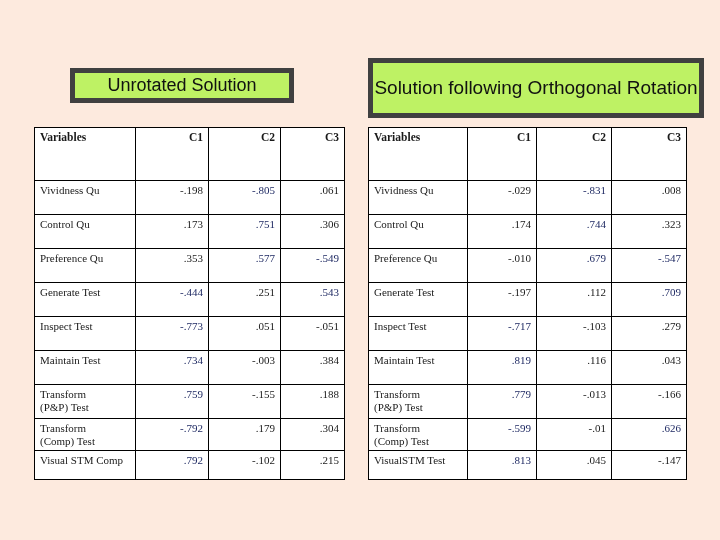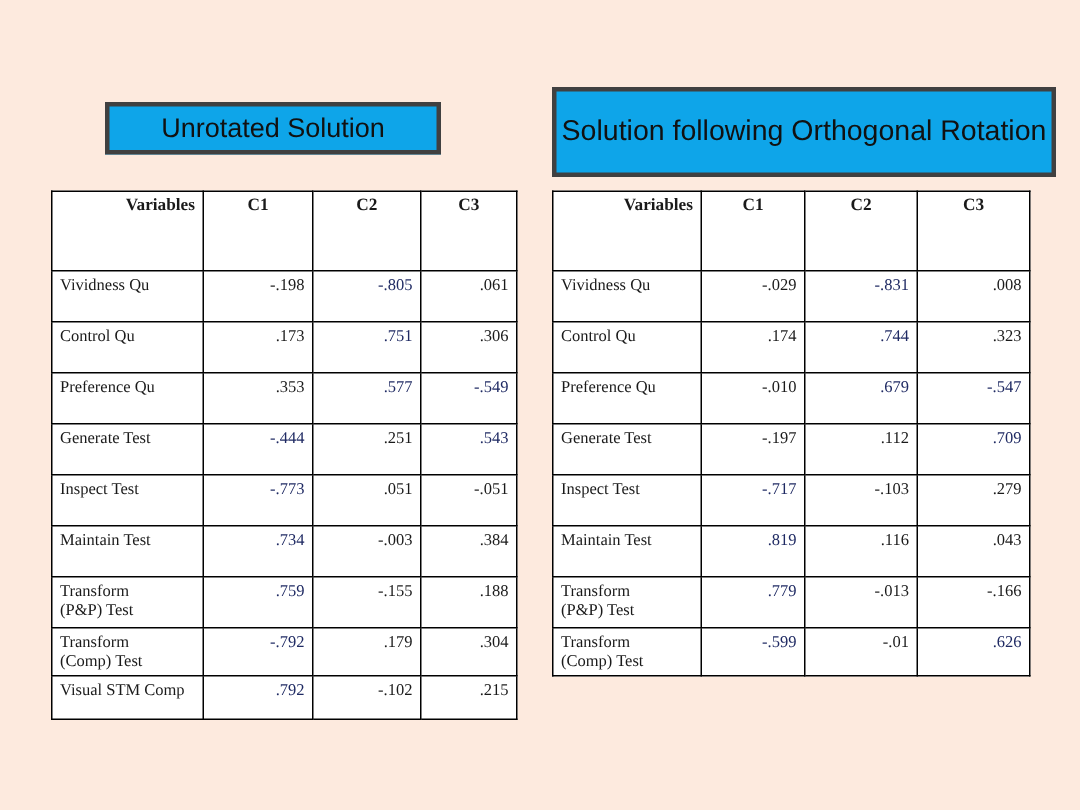"Unrotated Solution" .caption-box { background: #0ea5e9 -> #bef264; border: 3px solid #404040 -> 5px solid #404040 }
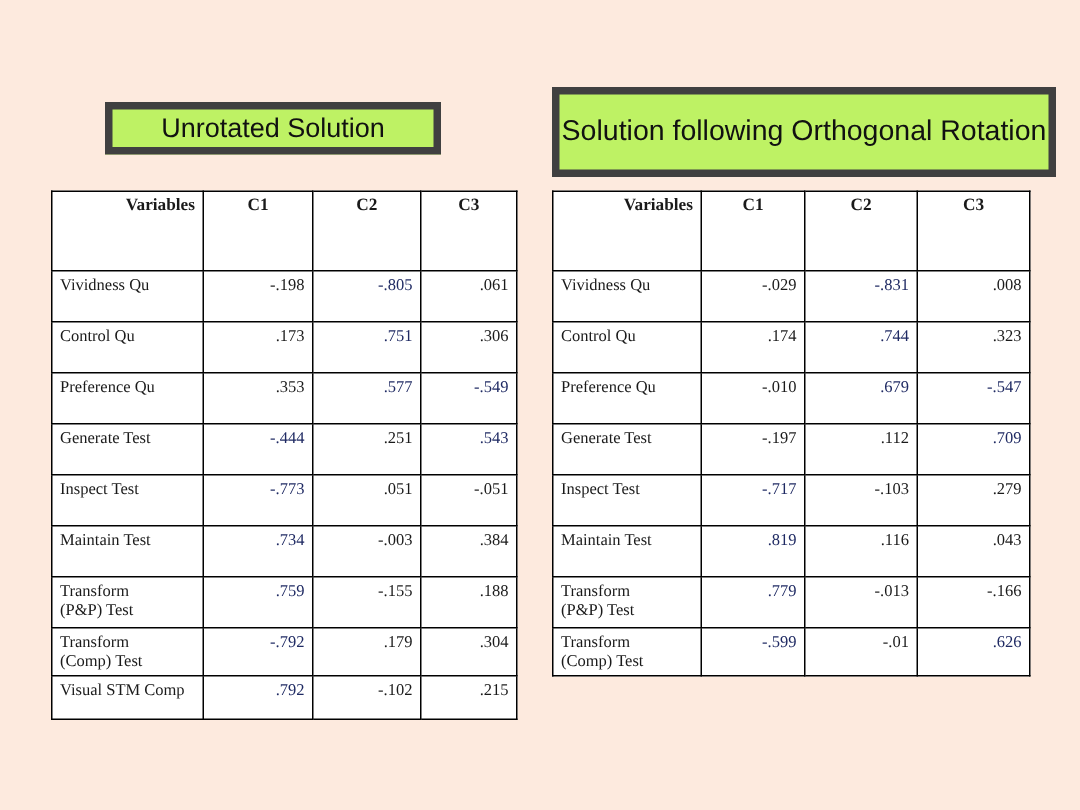"Variables" .loadings-table thead th.col-var { text-align: right -> left }
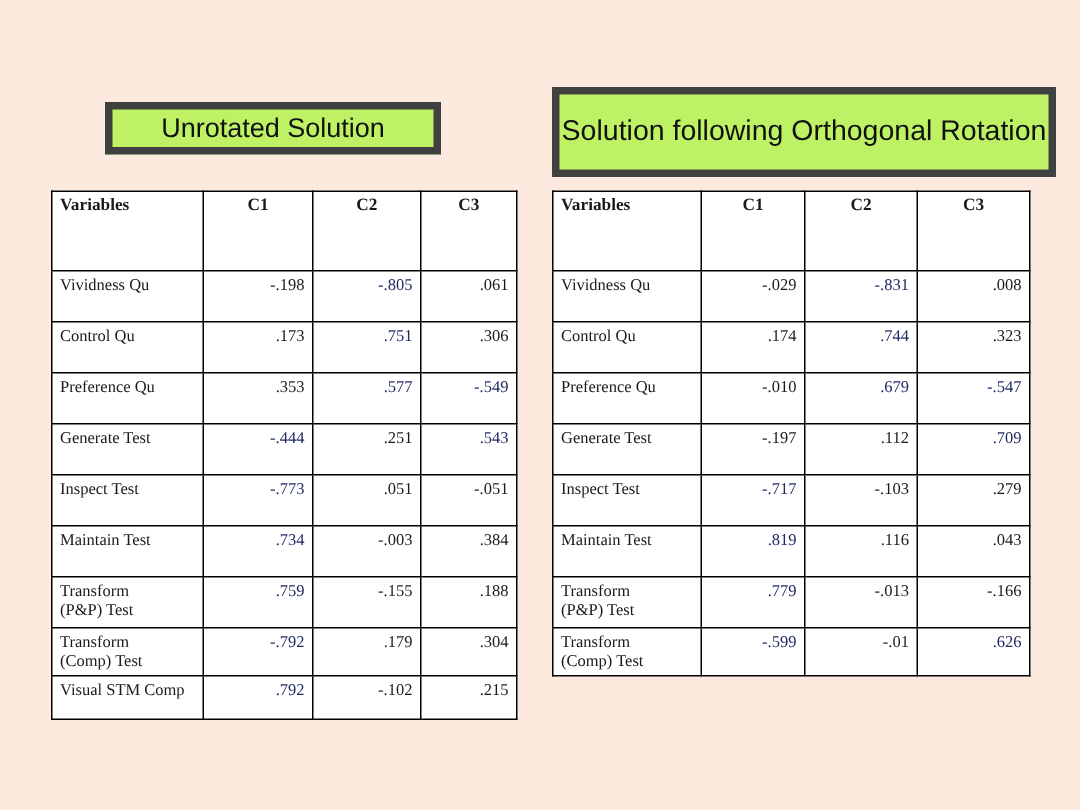"C1" .loadings-table thead th.col-num { text-align: center -> right }
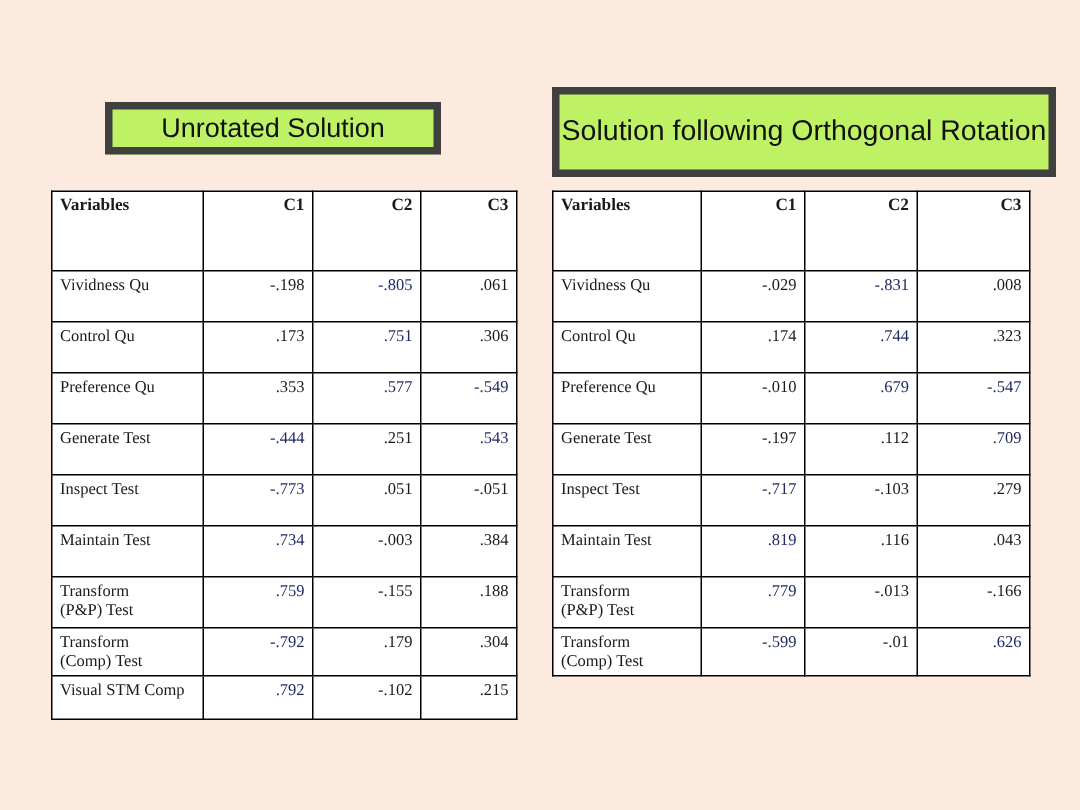"VisualSTM Test" tr.tightest { html: none -> <tr> <td> VisualSTM Test</td> <td><span>.813</span></td> <td>.045</td> <td>-.147</td> </tr> }
